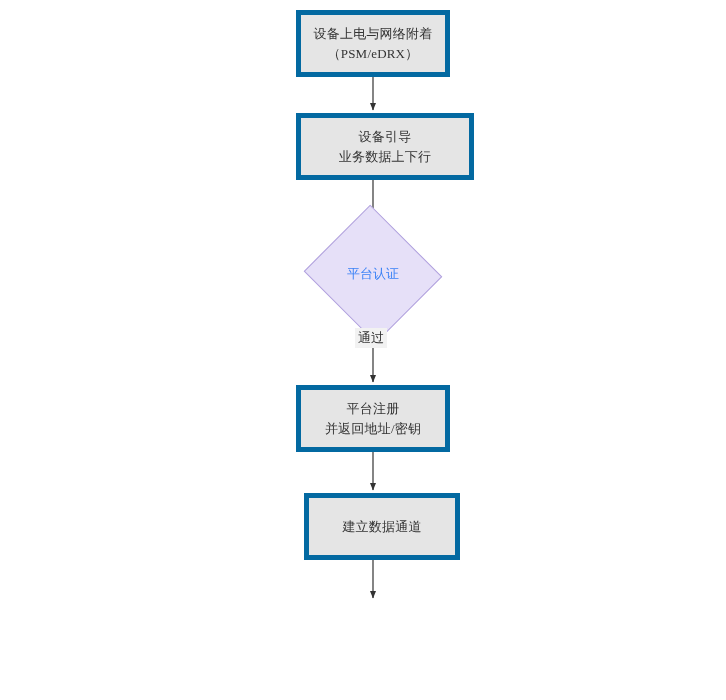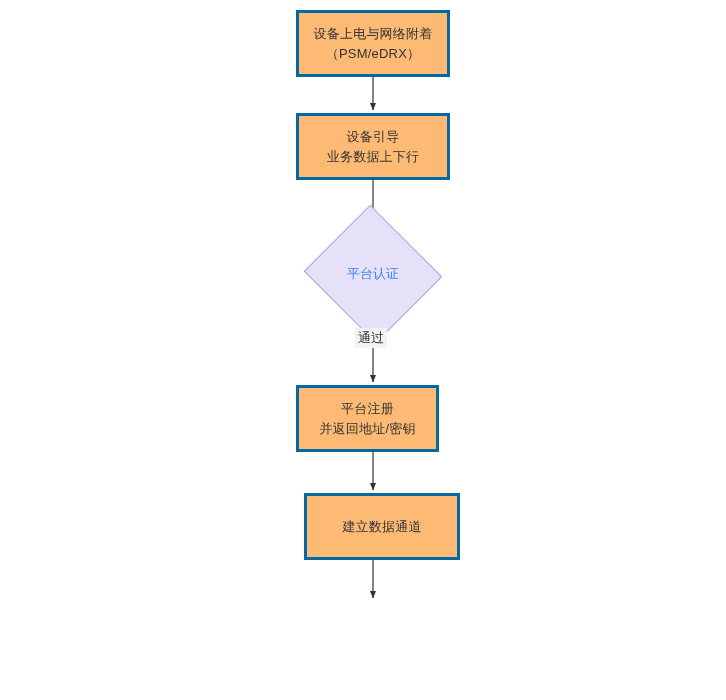"设备上电与网络附着" .node-rect { background: #fdba74 -> #e5e5e5; border: 3px solid #0369a1 -> 5px solid #0369a1; font-family: none -> Liberation Serif, serif }
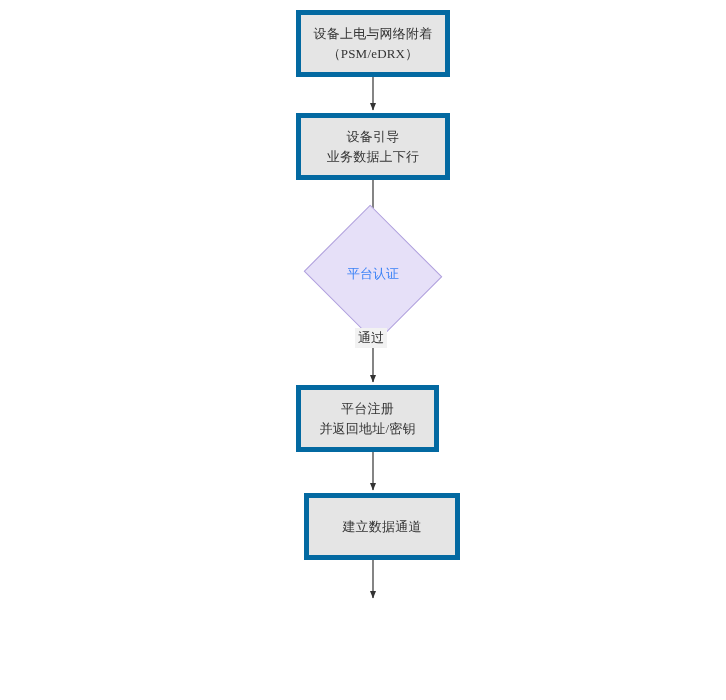"设备引导" div.node { width: 154px -> 178px }
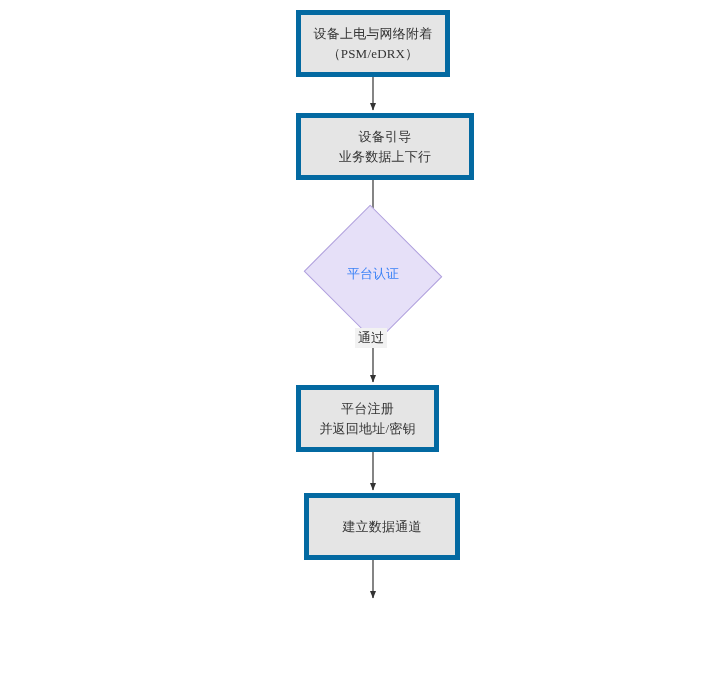"平台注册" div.node { width: 143px -> 154px }
